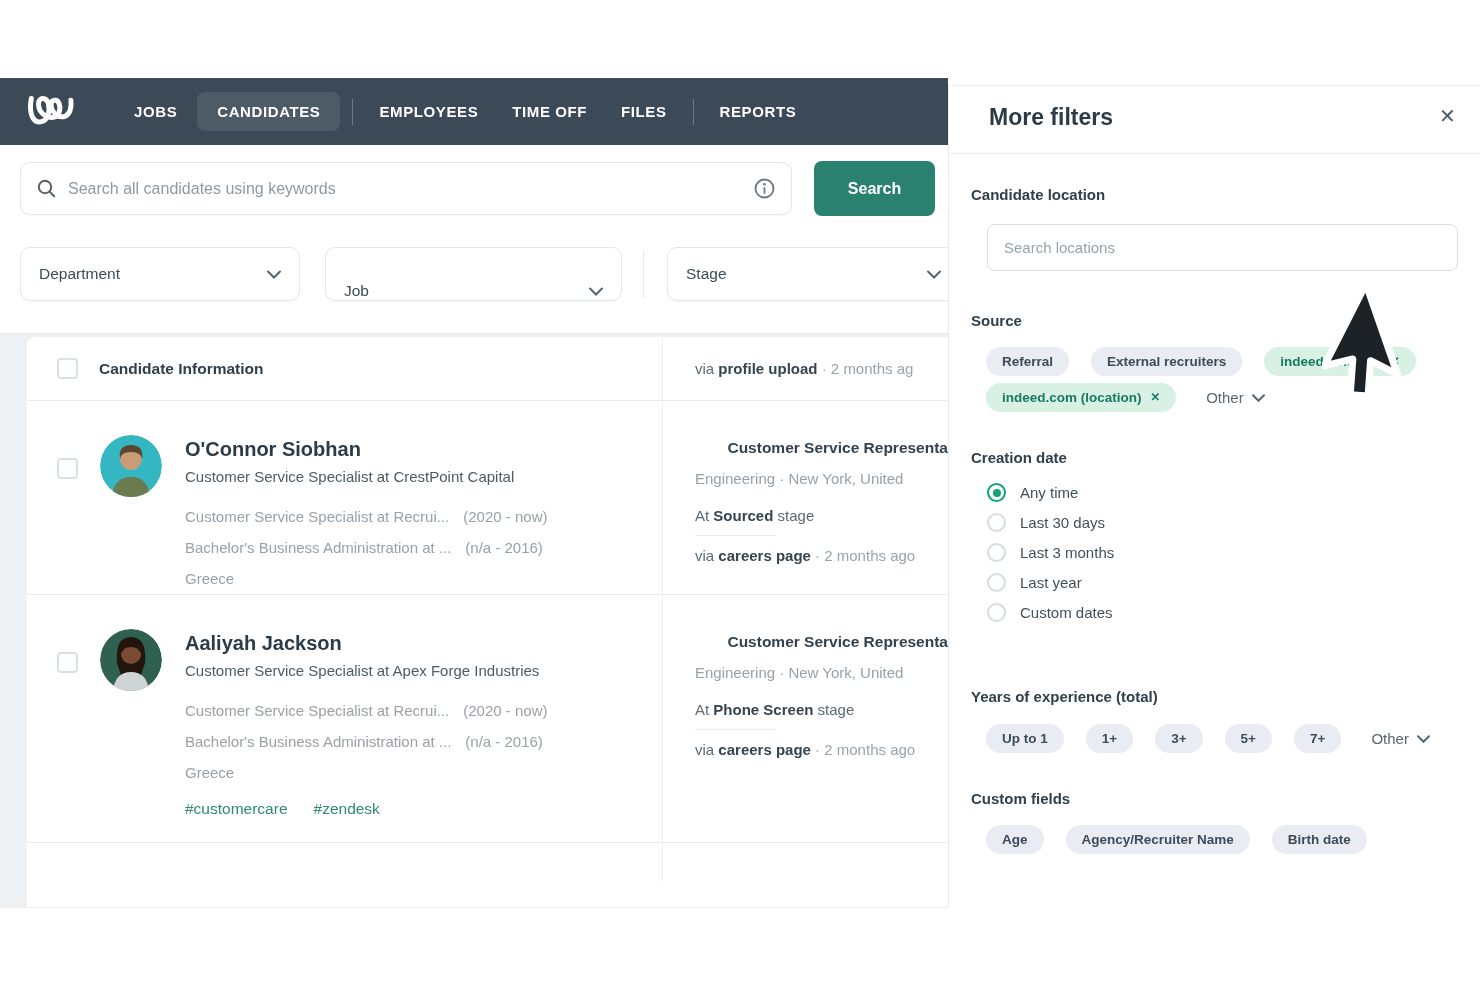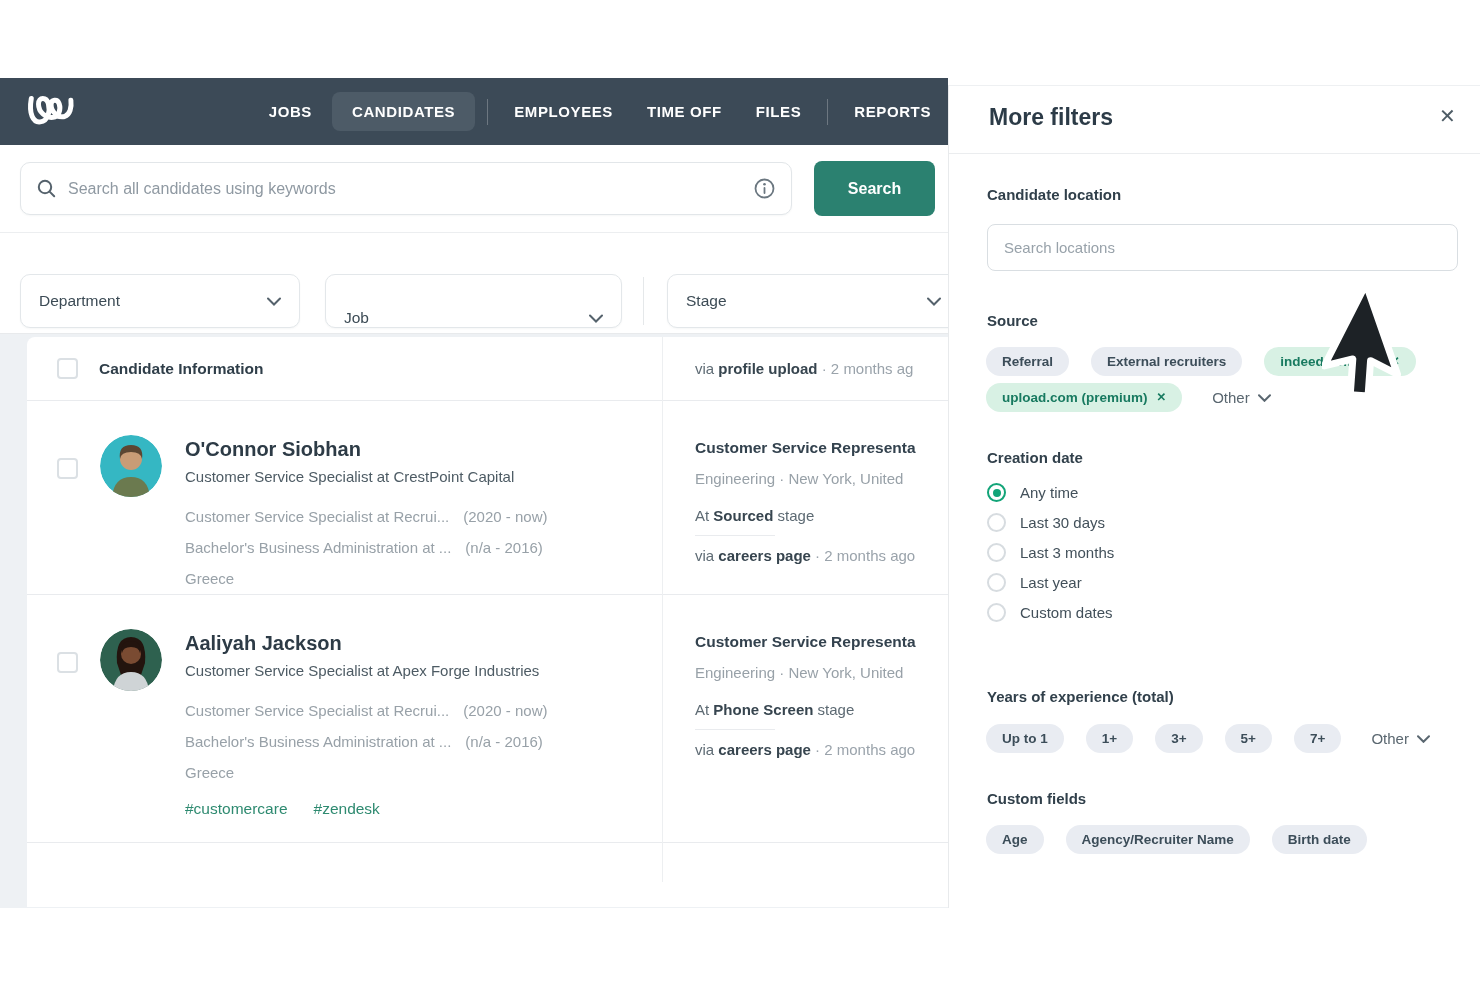"JOBS" .navbar { justify-content: space-between -> none }
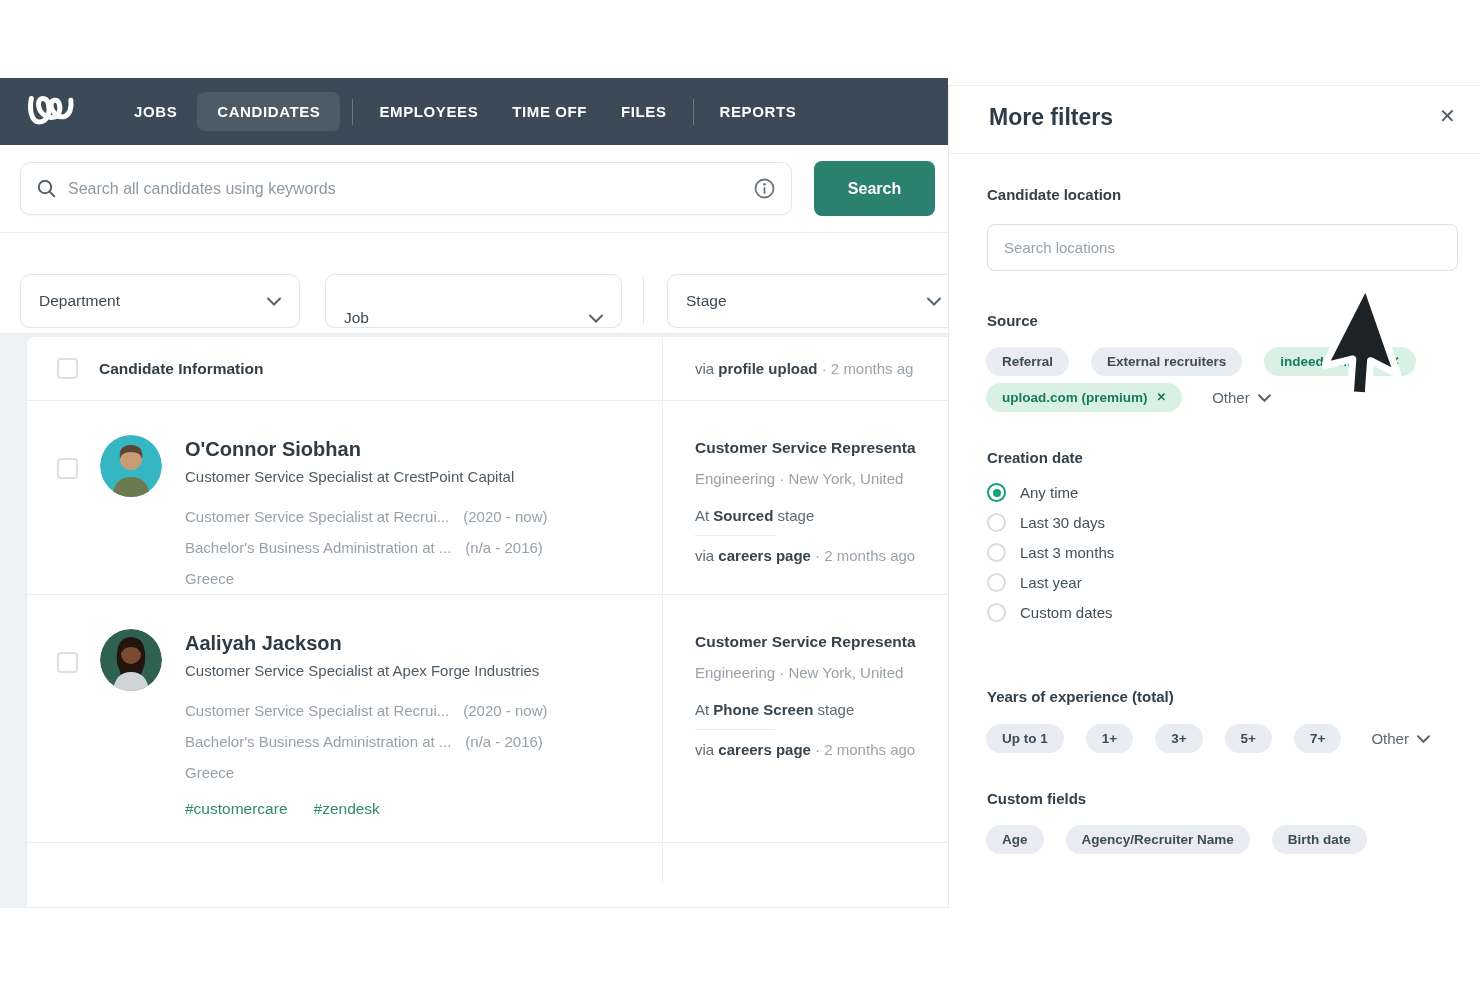"Candidate location" .sec-label { left: 38px -> 22px }
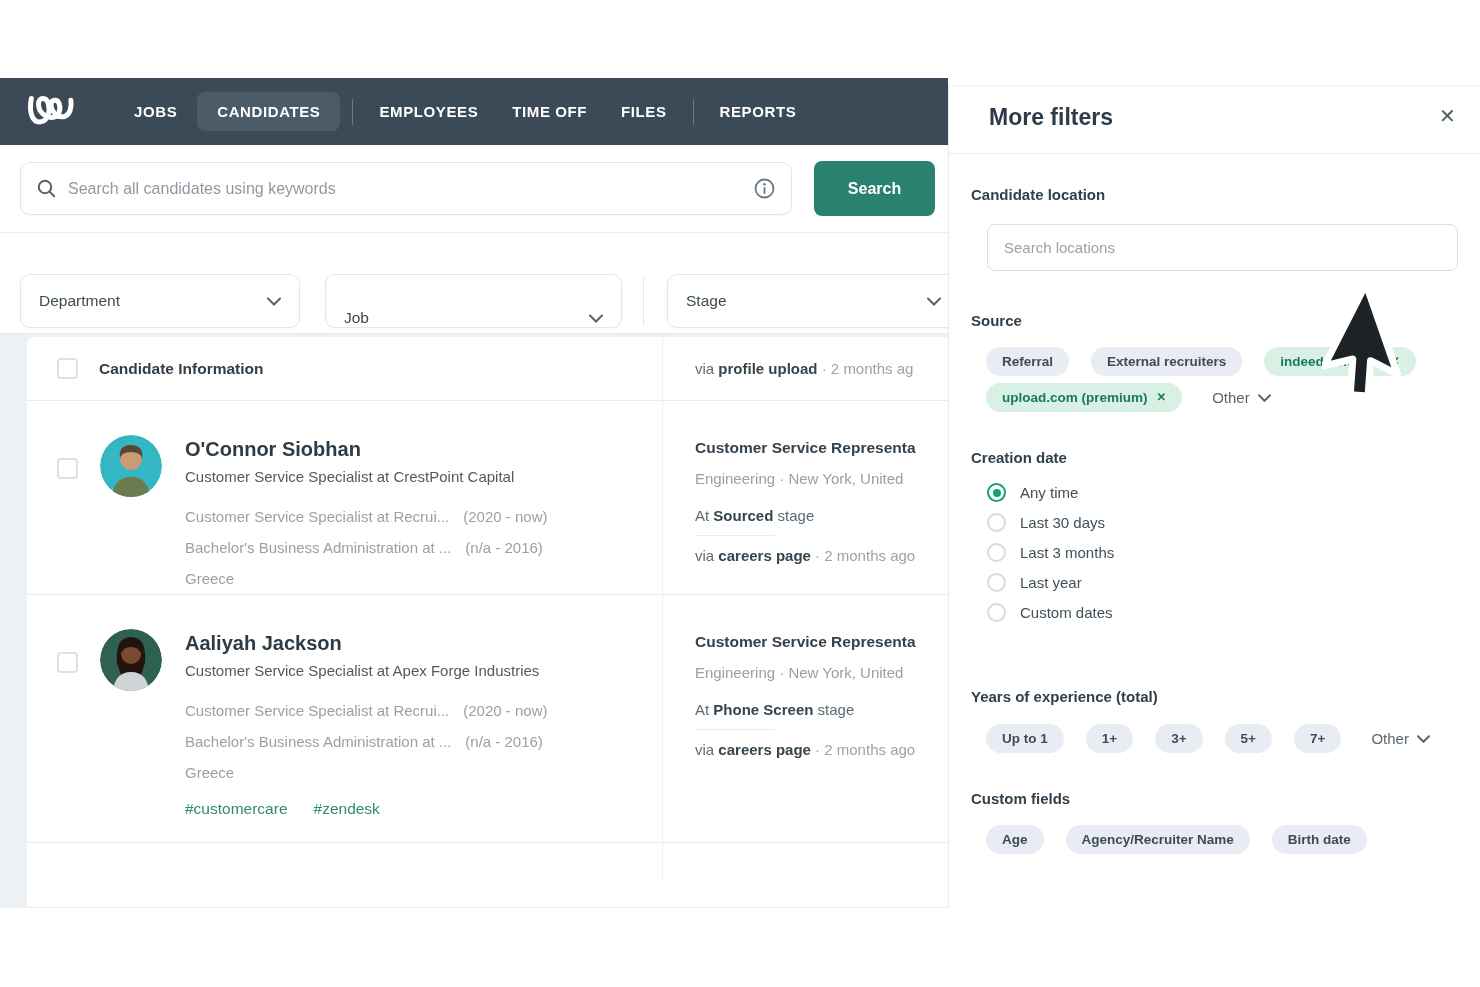"Department" .filters { top: 171px -> 144px }
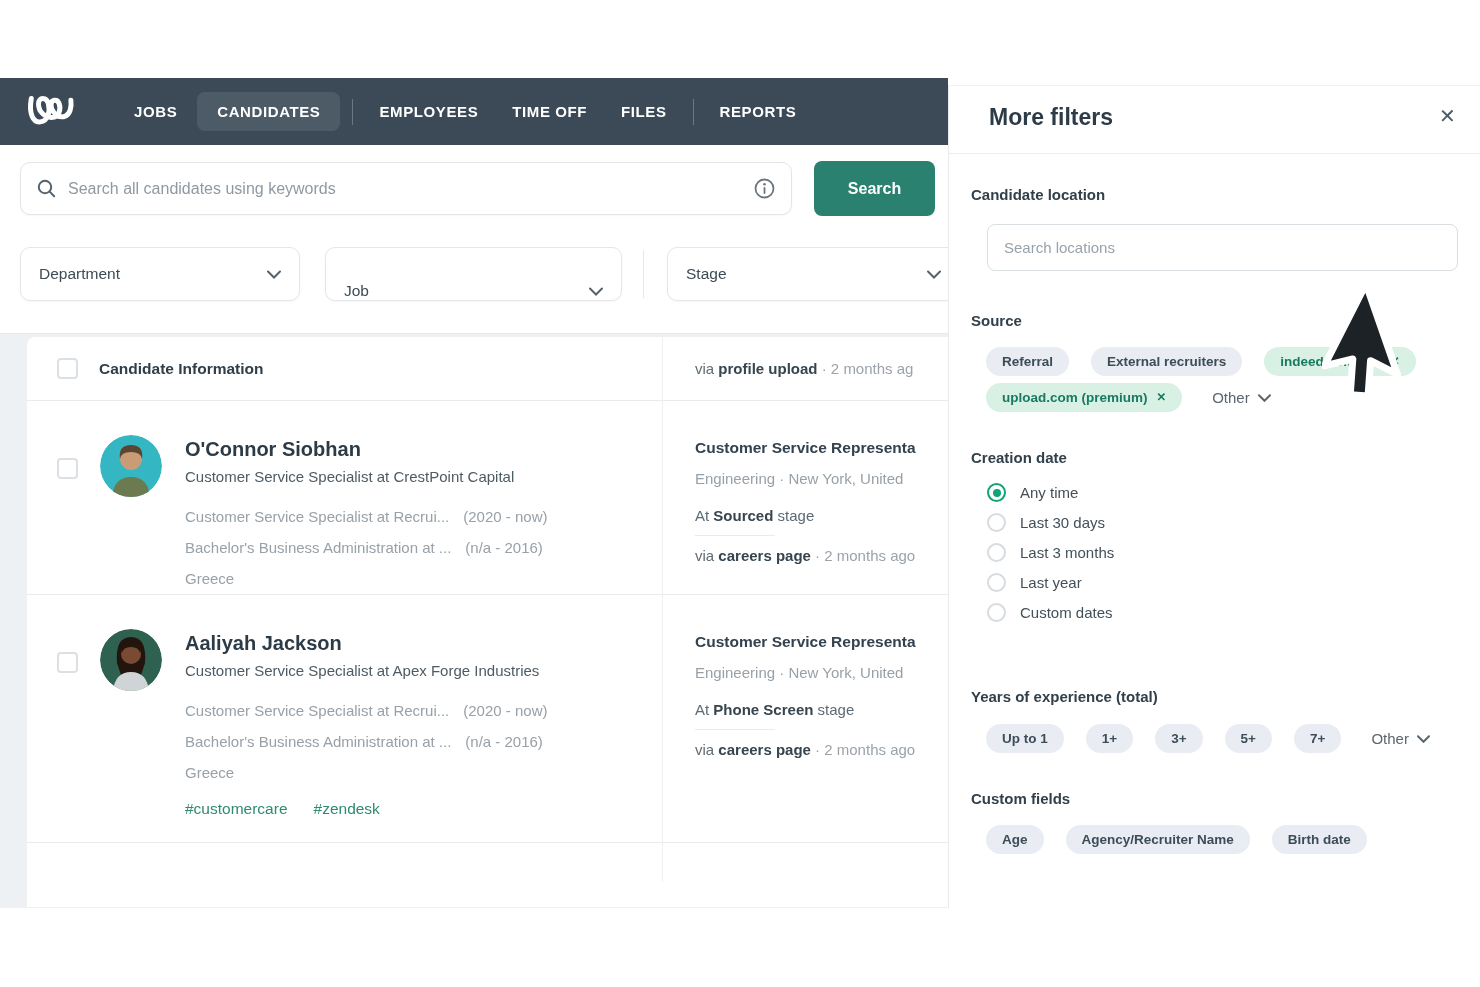"upload.com (premium)" span { text: upload.com (premium -> indeed.com (location }
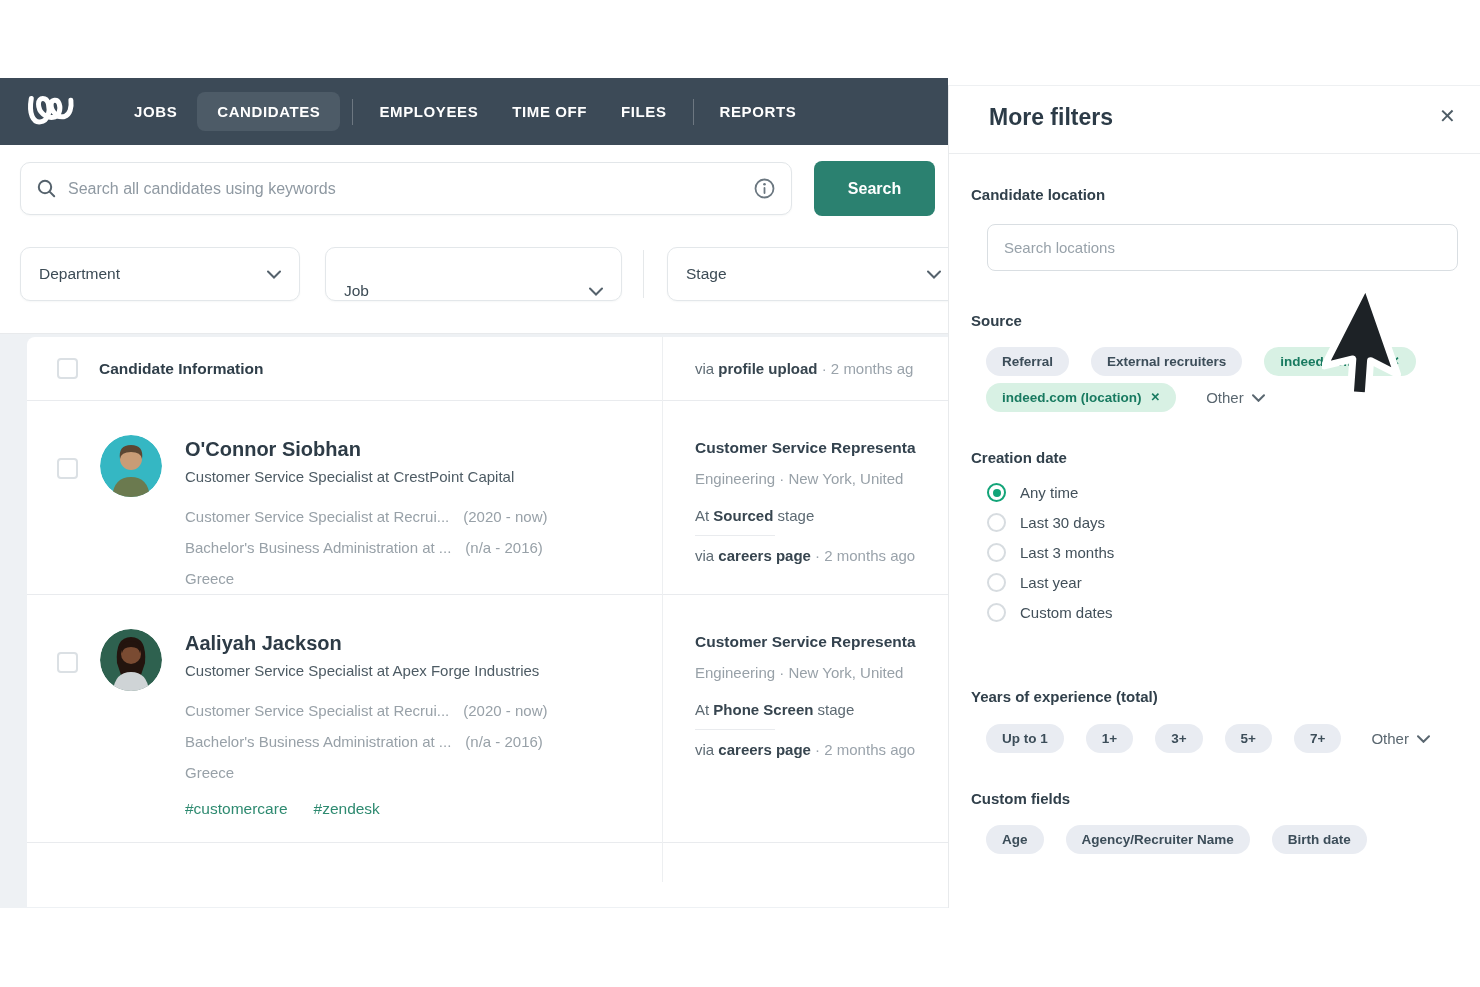"Customer Service Representa" .job-title { text-align: none -> right }
